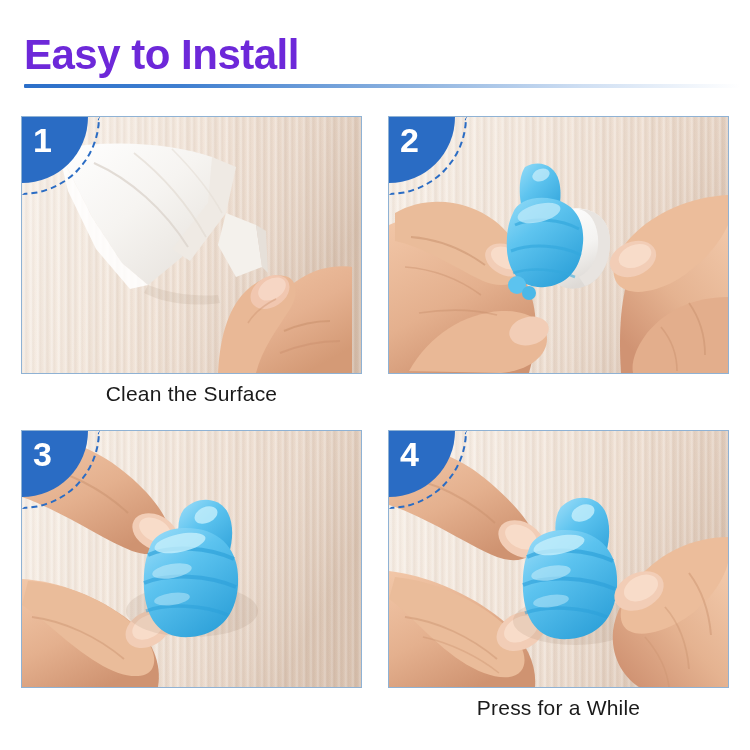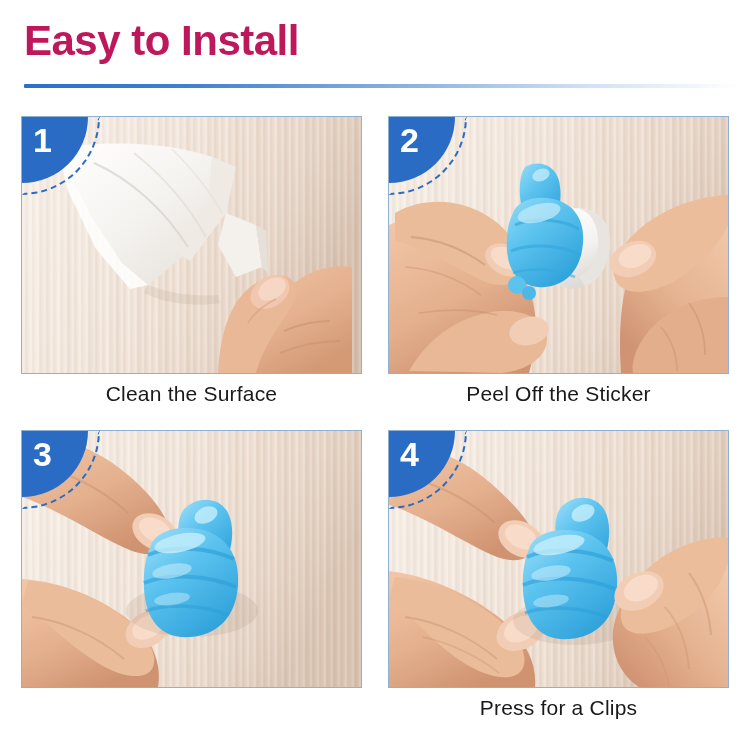"Easy to Install" #page-title { color: #be185d -> #6d28d9; top: 20px -> 34px }
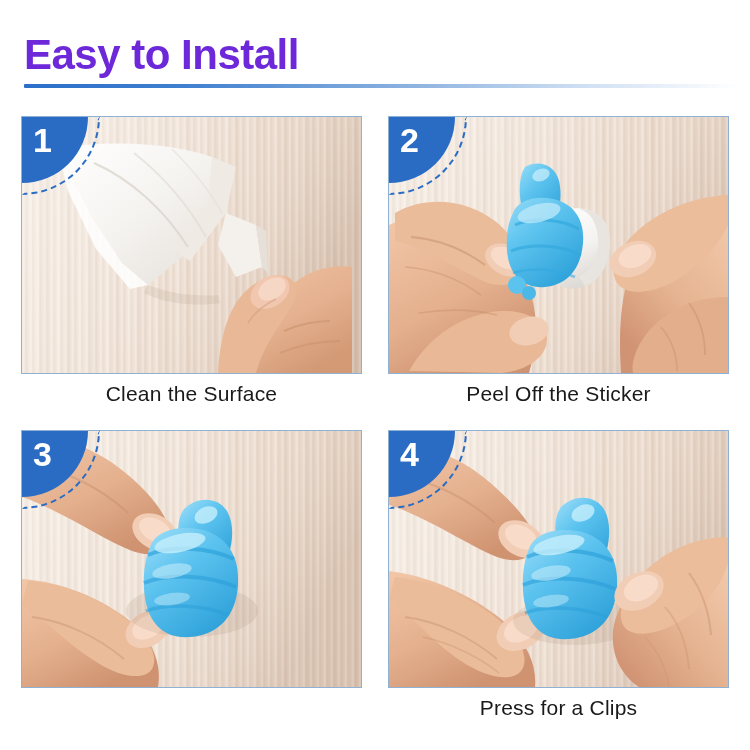"Peel Off the Sticker" div.caption { html: <div>Peel Off the Sticker</div> -> none }
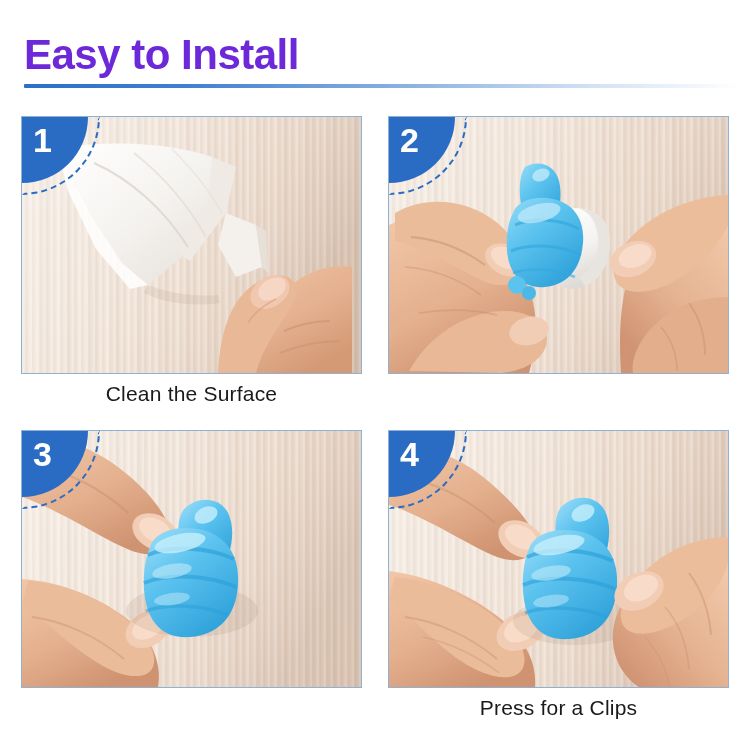"Press for a Clips" div.caption { text: Clips -> While }
